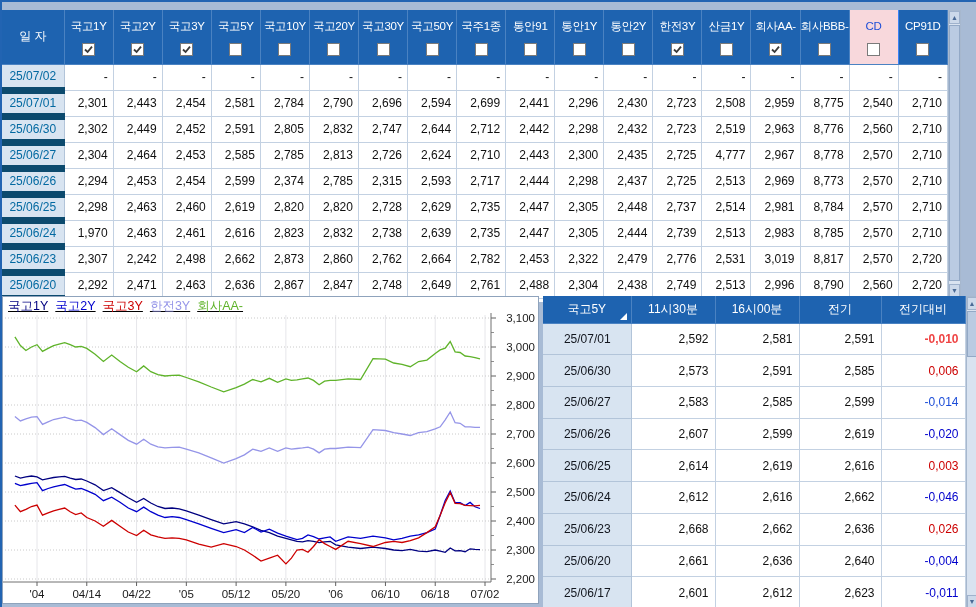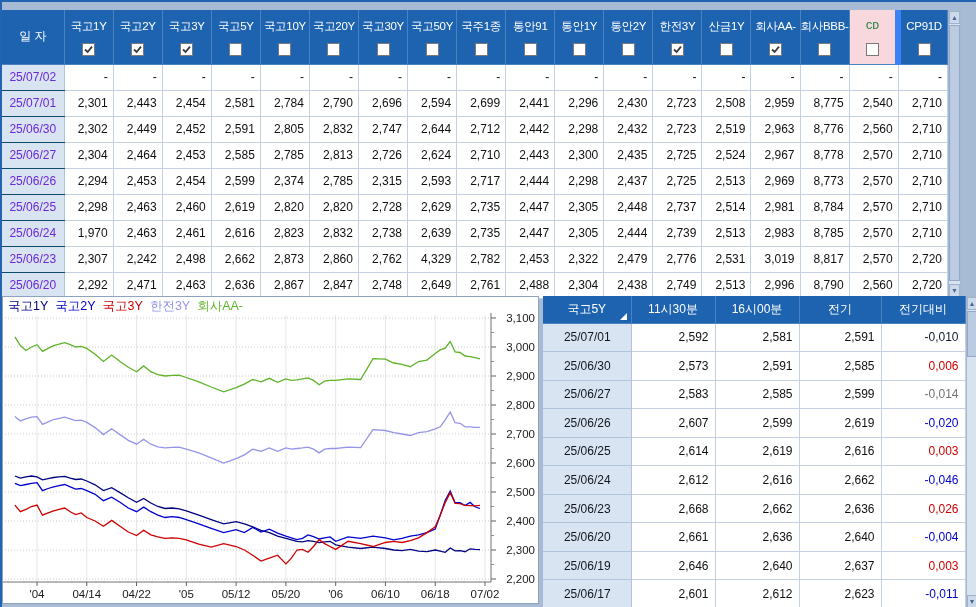"CD" table.rates th.pink { border-right: 6px solid #3b82f6 -> 1px solid #3b82f6; color: #15803d -> #1d4ed8; font-family: Liberation Mono, monospace -> none }
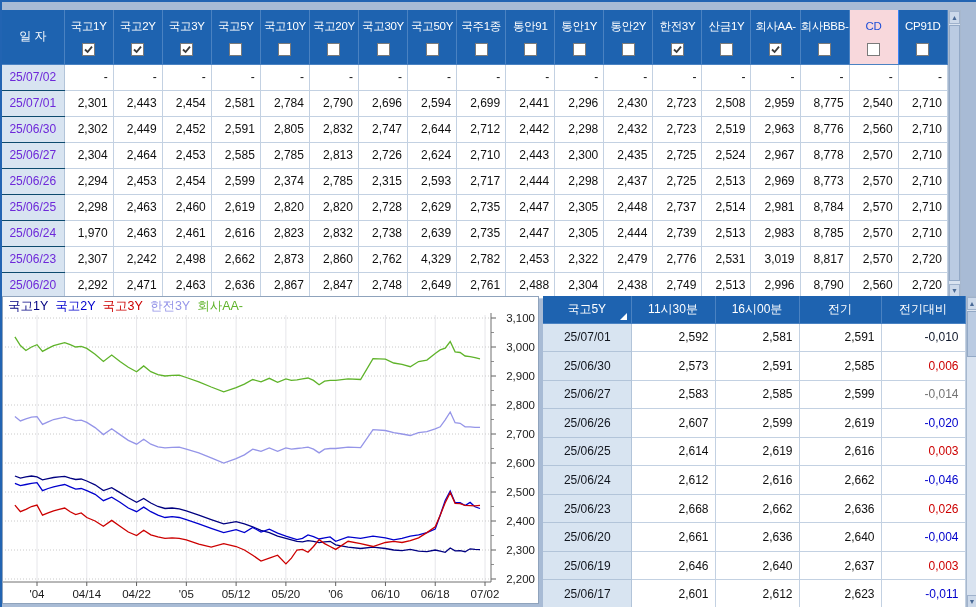"25/07/02" table.rates td.datecell { border-bottom: 1px solid #0c4a6e -> 7px solid #0c4a6e; color: #6d28d9 -> #0369a1 }
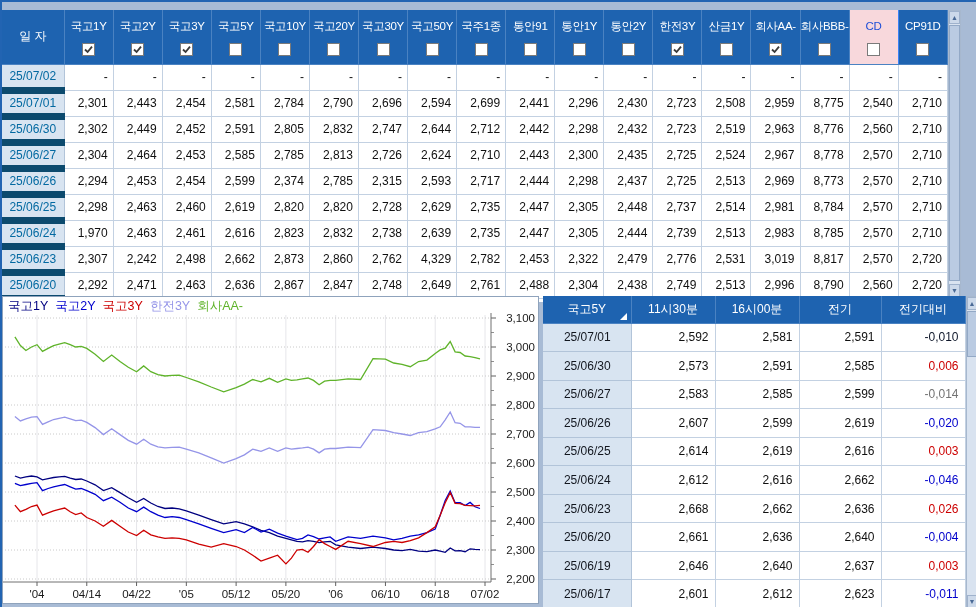"2,524" td { text: 2,524 -> 4,777 }
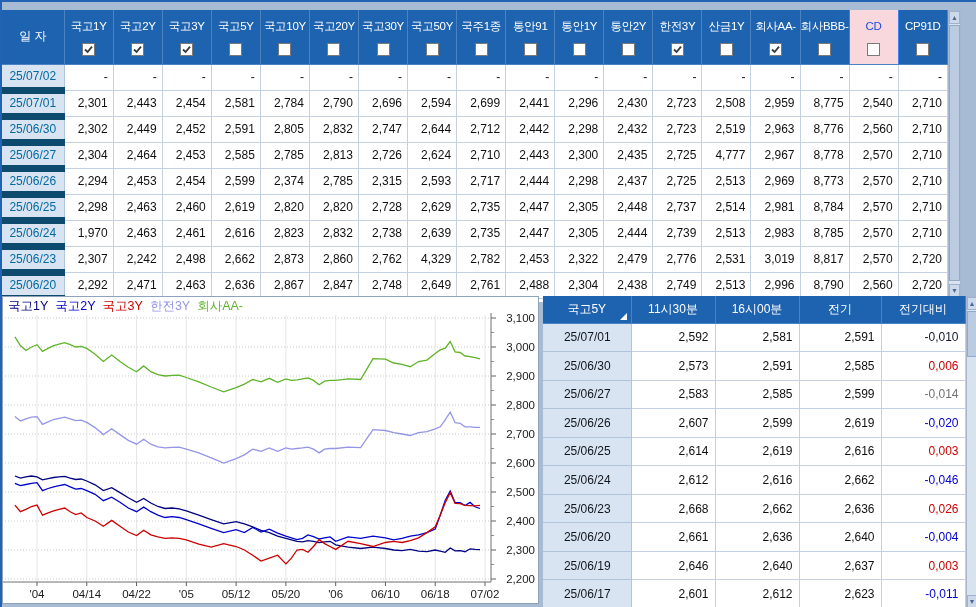"4,329" td { text: 4,329 -> 2,664 }
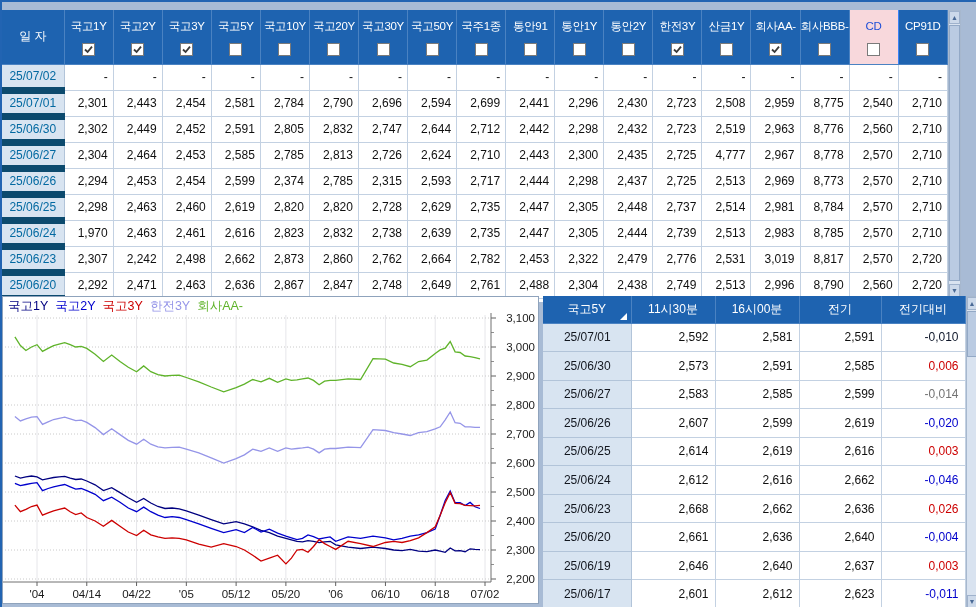"국고1Y 국고2Y 국고3Y 한전3Y 회사AA-" #chart-legend { text-decoration: none -> underline }
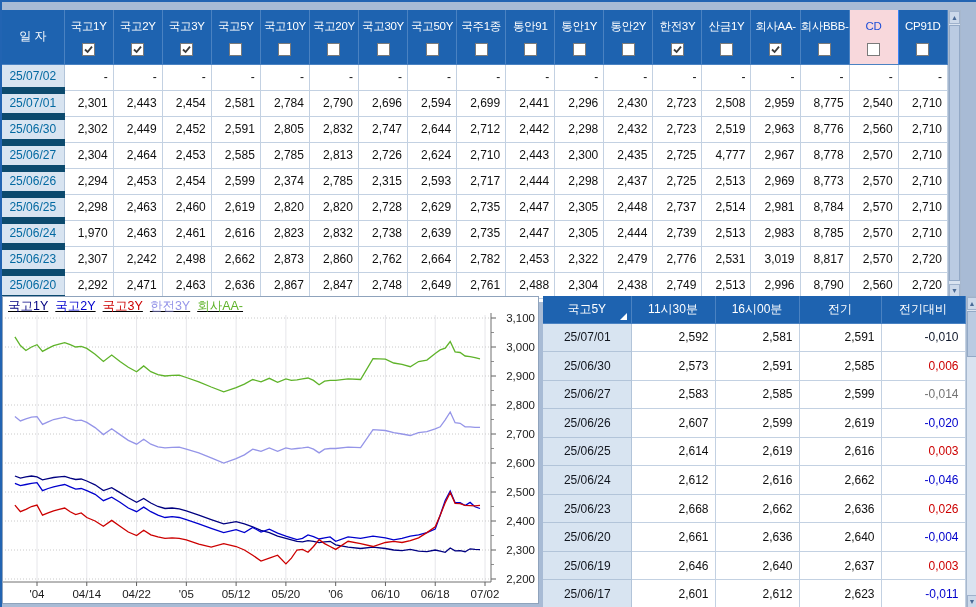"-0,010" td { color: #0f172a -> #ef4444; font-weight: none -> bold }
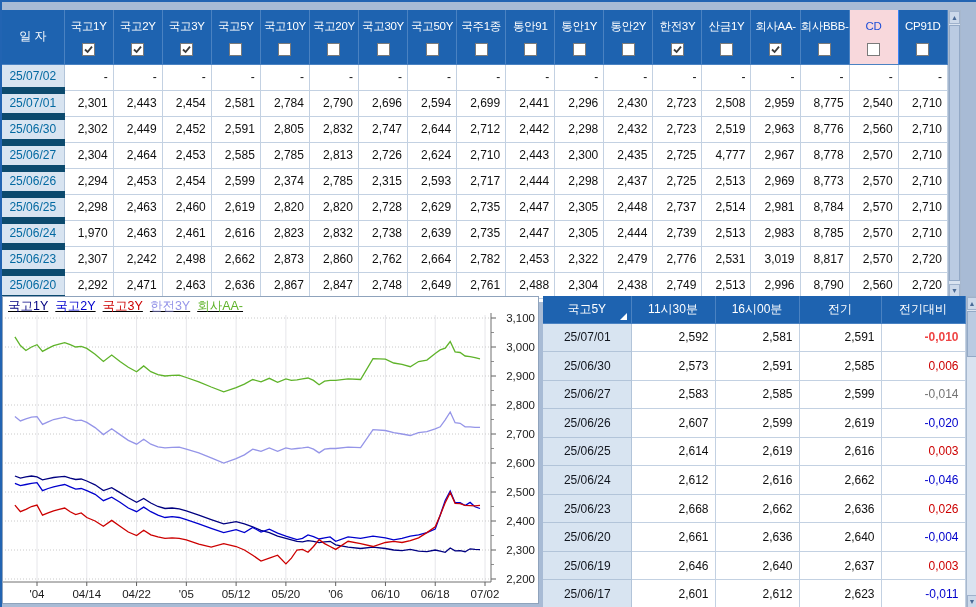"-0,014" td { color: #737373 -> #1d4ed8 }
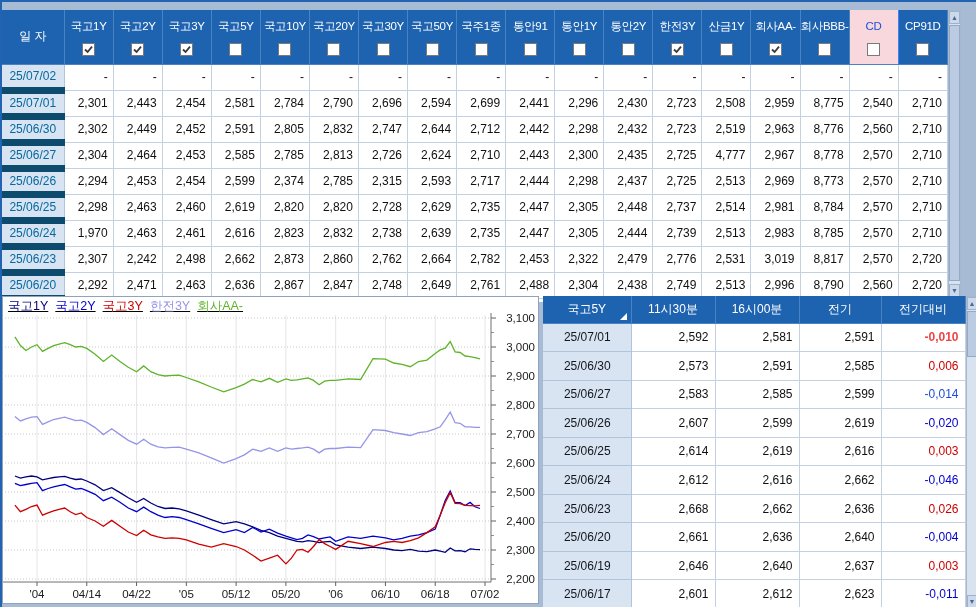"25/06/19" tr { html: <tr> <td>25/06/19</td> <td>2,646</td> <td>2,640</td> <td>2,637</td> <td>0,003</td> </tr> -> none }
